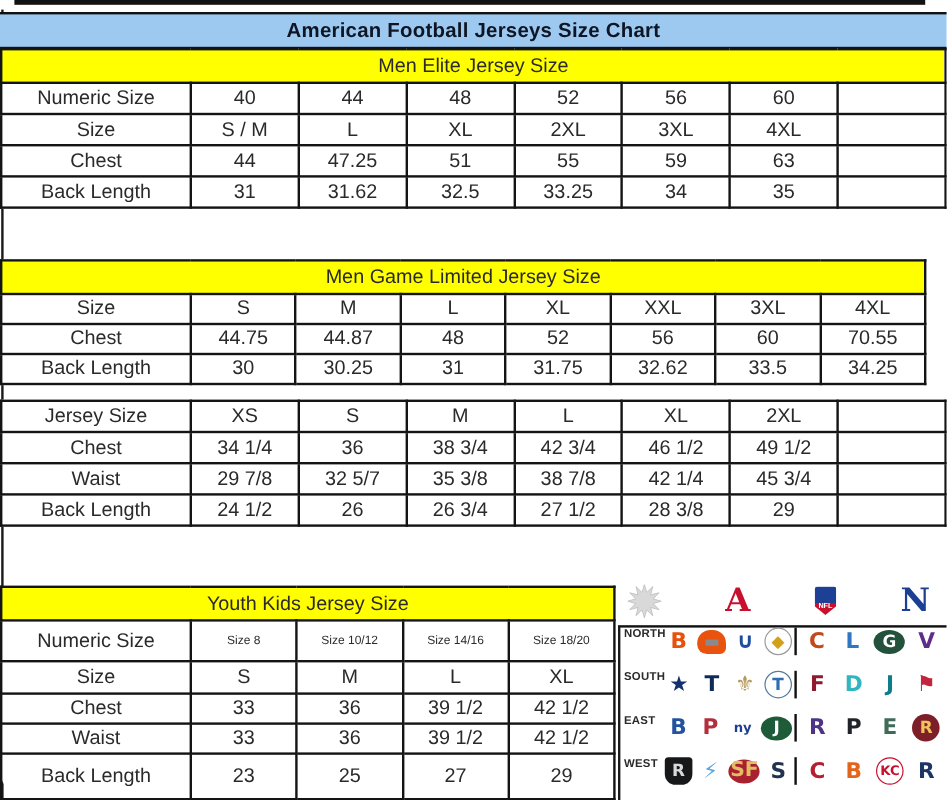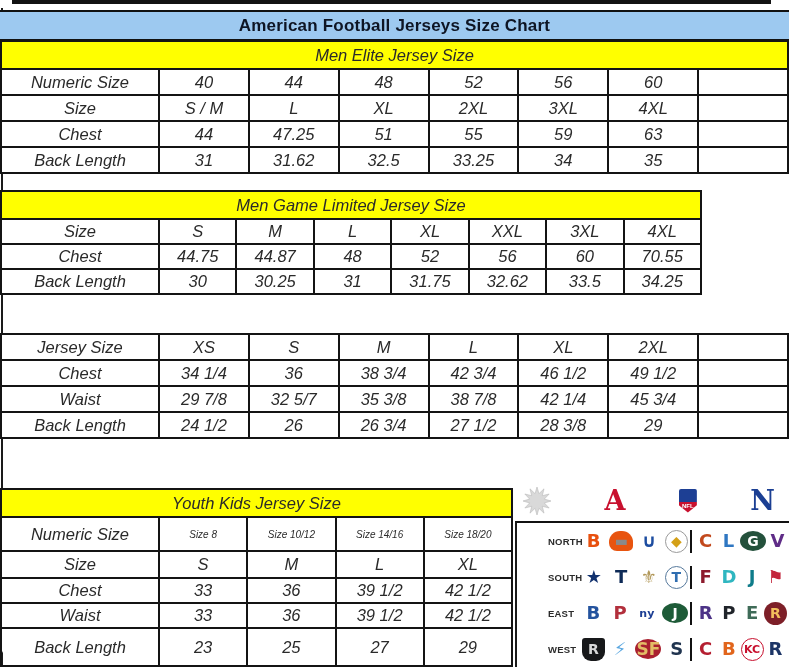"Men Elite Jersey Size" table.sizes { font-style: italic -> none }
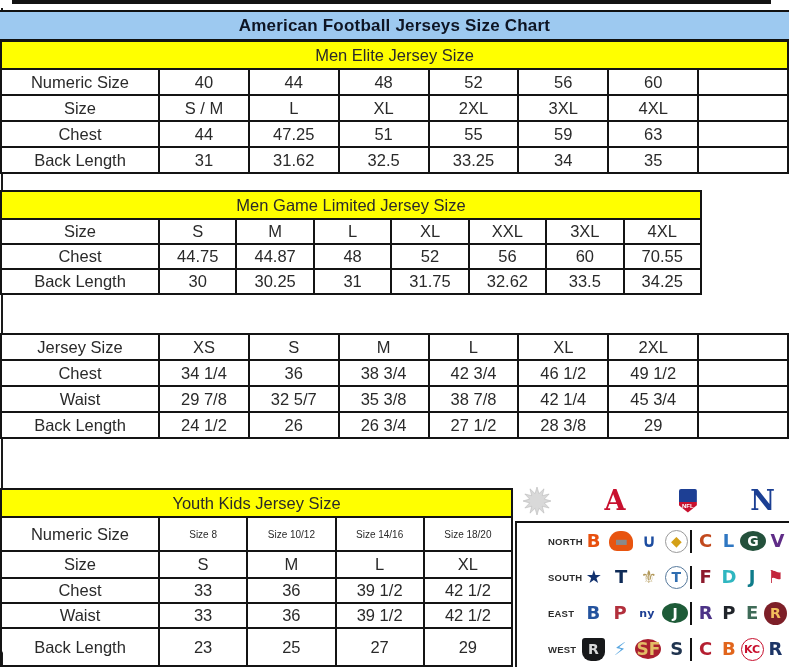"Men Game Limited Jersey Size" .t2 { top: 190px -> 216px; width: 702px -> 772px }
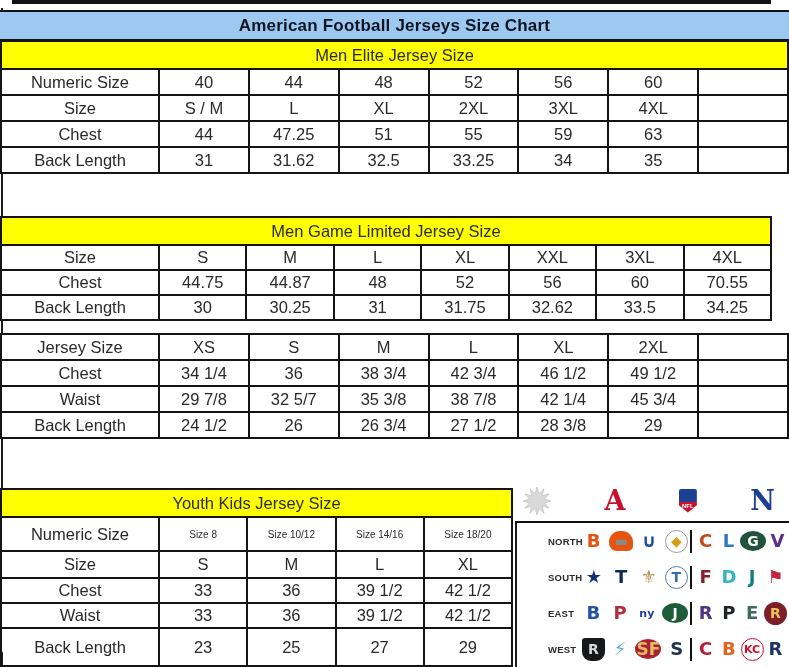"NORTH" .division-row { align-items: center -> flex-start; padding-left: 28px -> none }
